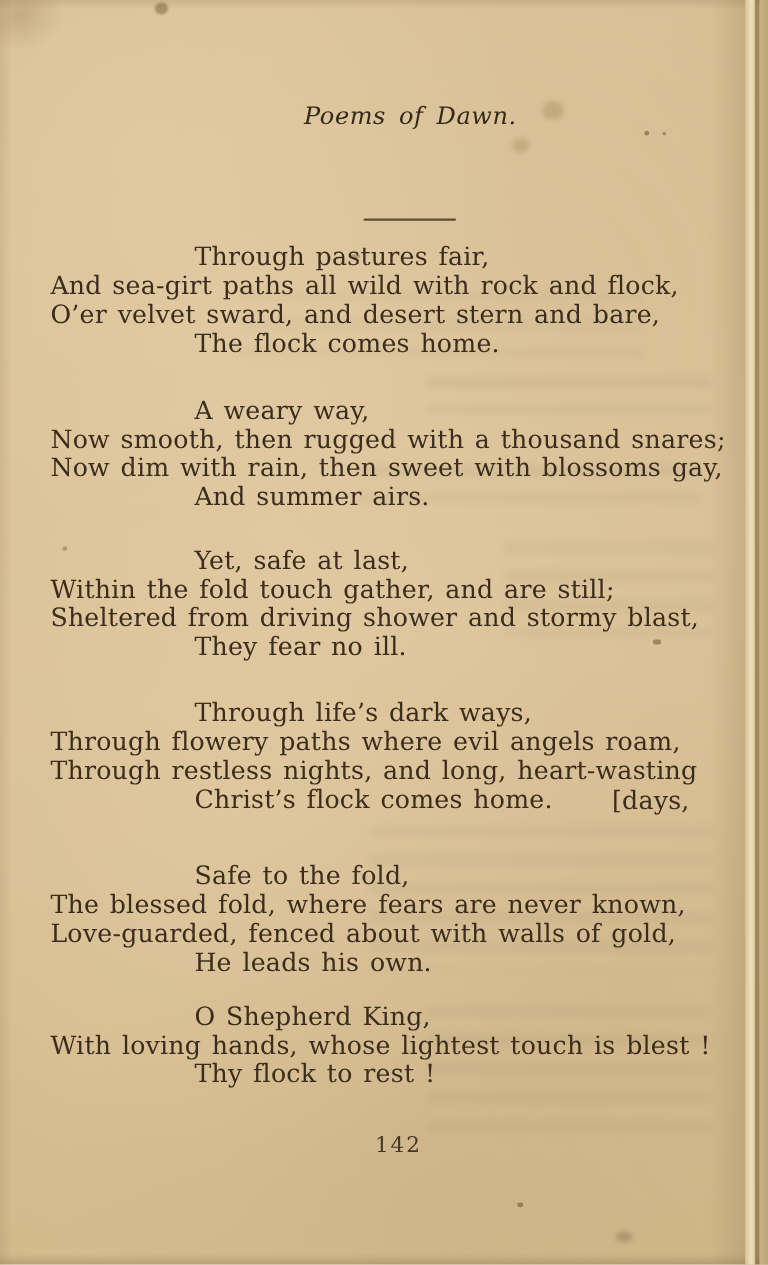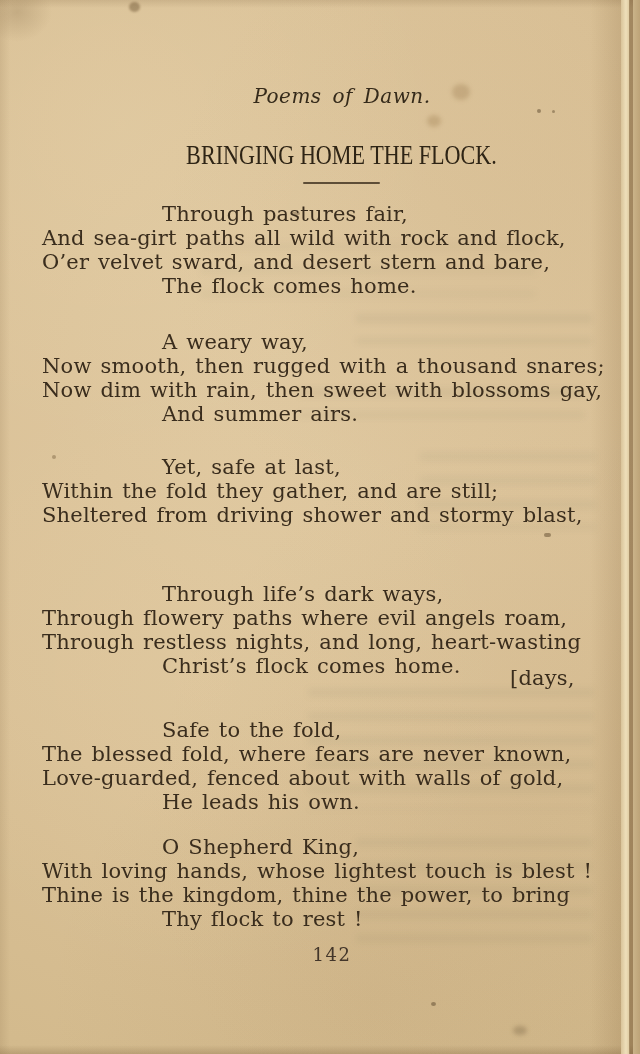"BRINGING HOME THE FLOCK." div.poem-title { html: <div> <span>BRINGING HOME THE FLOCK.</span> </div> -> none }
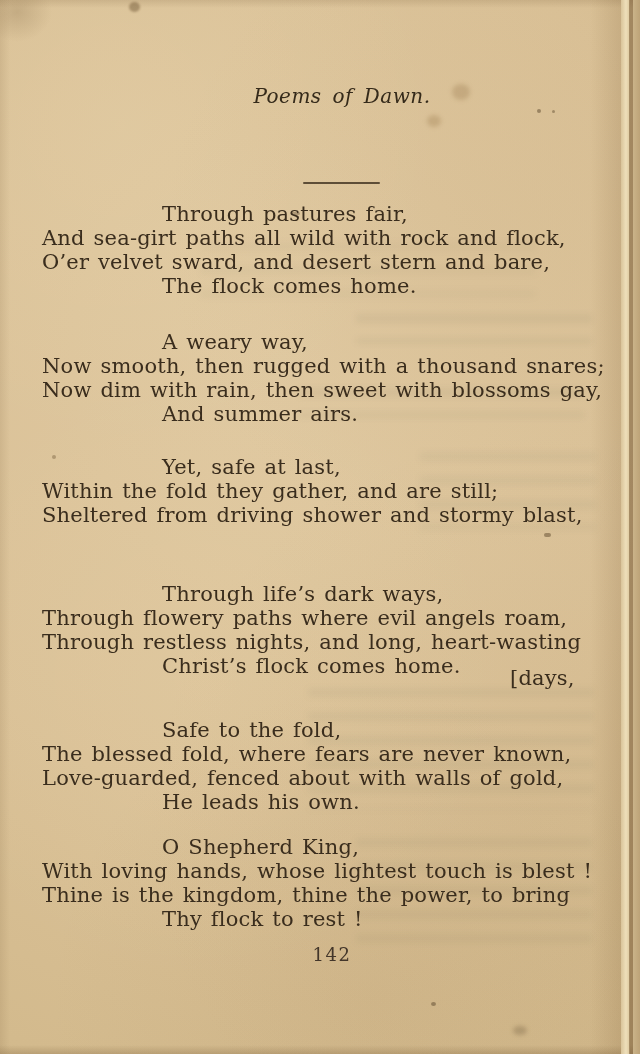"Within the fold they gather," div.line { text: they -> touch }
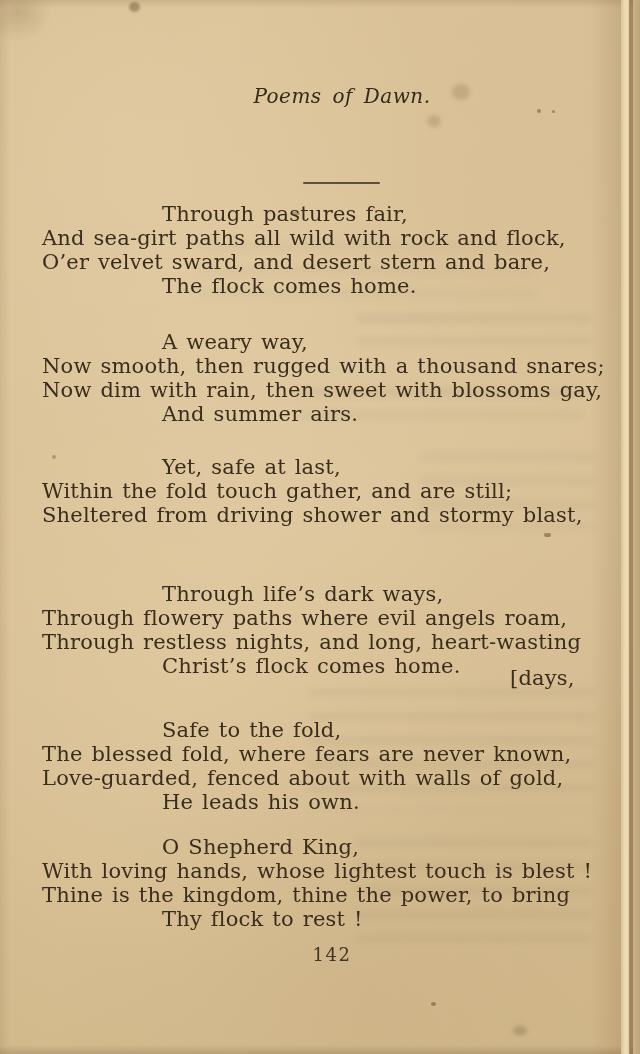"They fear no ill." div.line { html: none -> <div>They fear no ill.</div> }
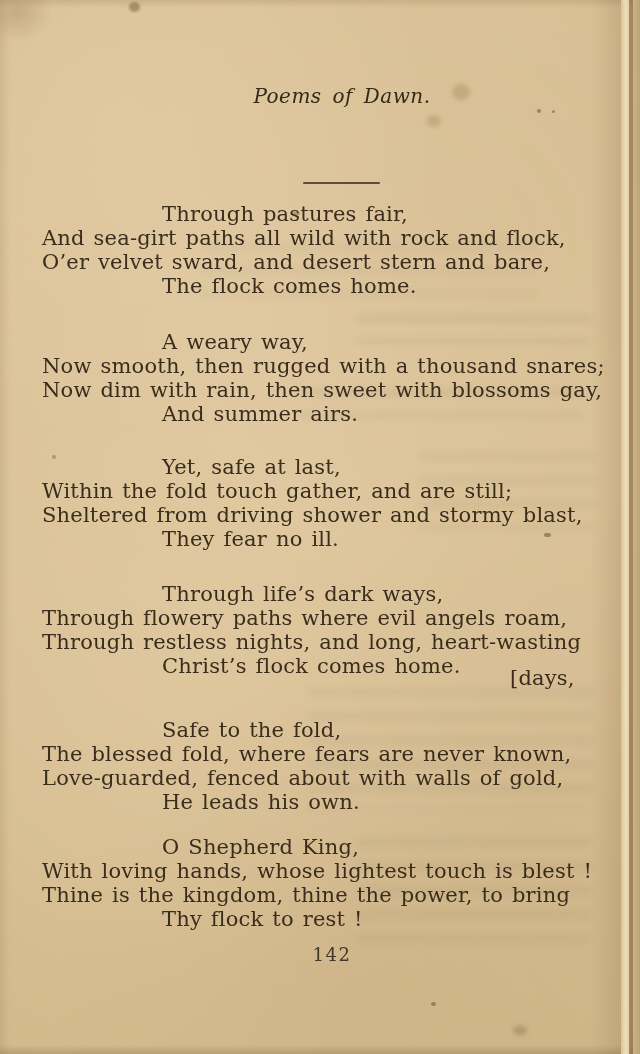"[days," .turnover { top: 12px -> 1px }
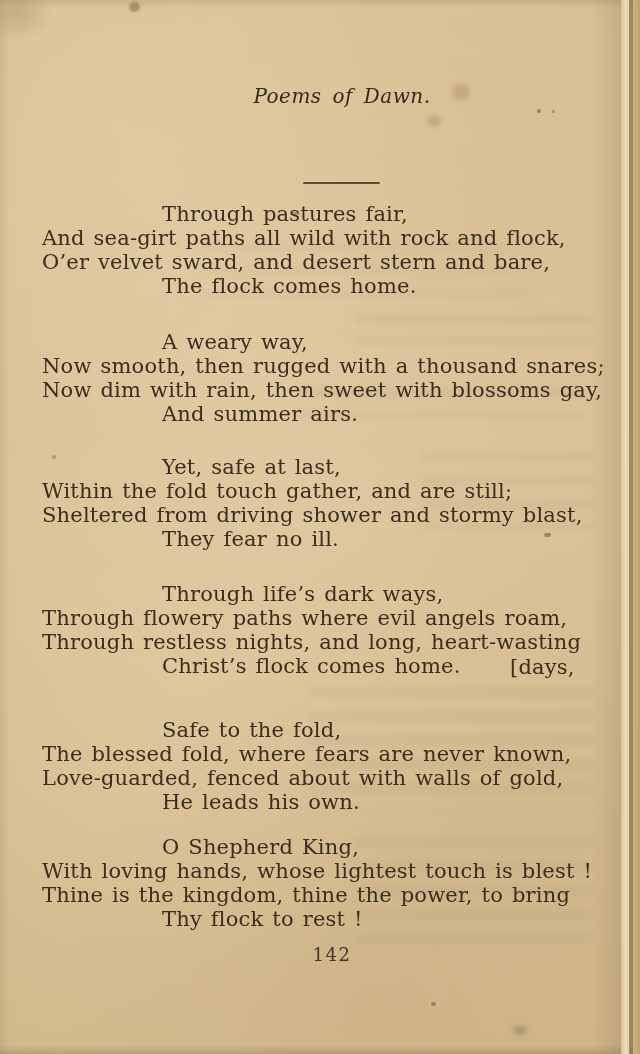"Thine is the kingdom, thine" div.line { html: <div>Thine is the kingdom, thine the power, to bring</div> -> none }
